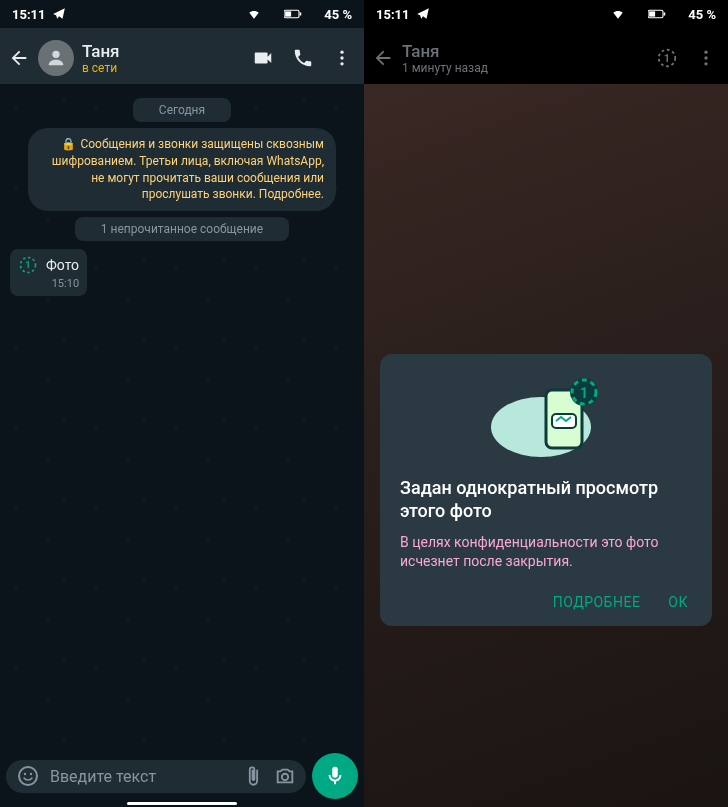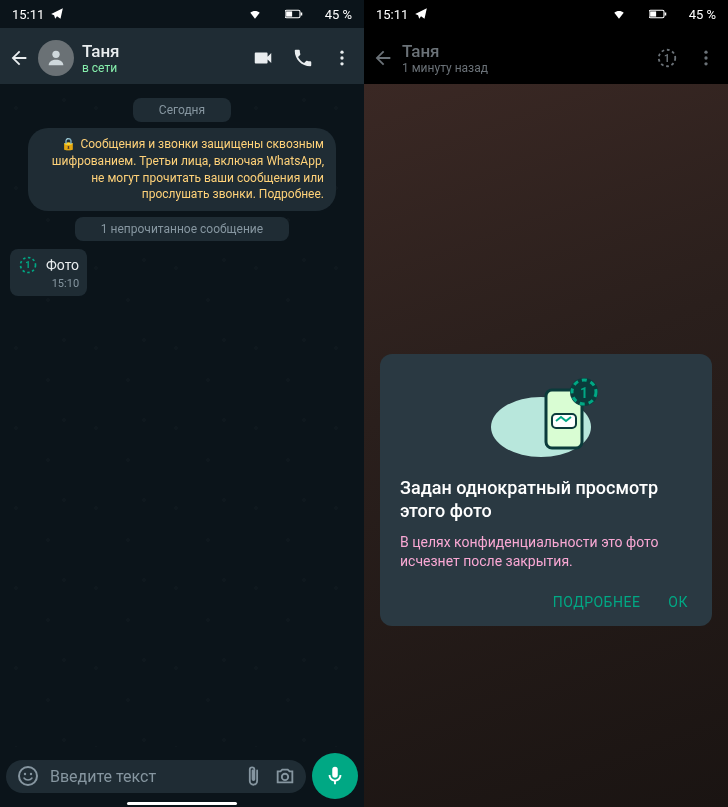"15:11" .statusbar { font-weight: 400 -> 700 }
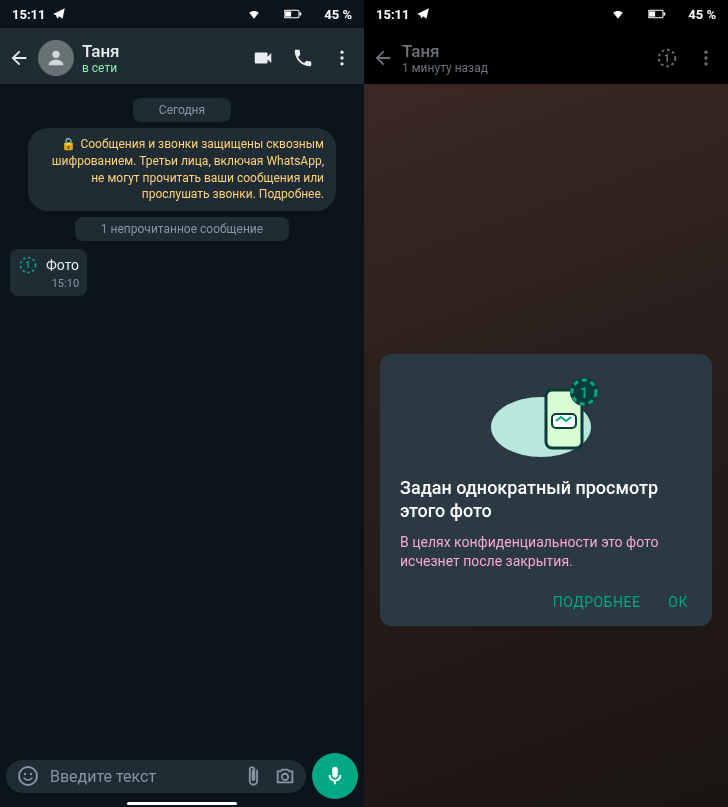"в сети" .contact-status { color: #86efac -> #eab308 }
